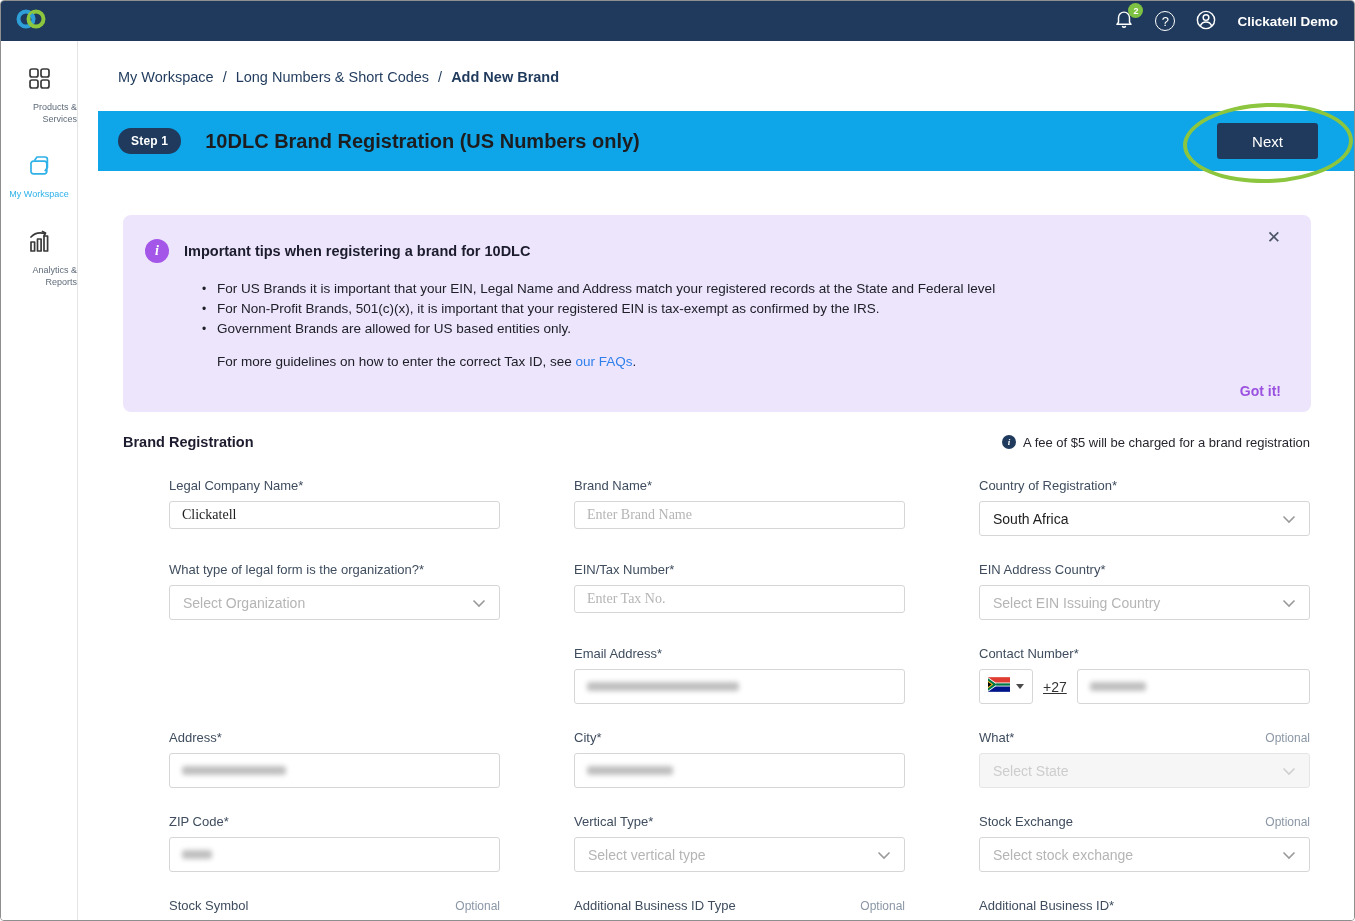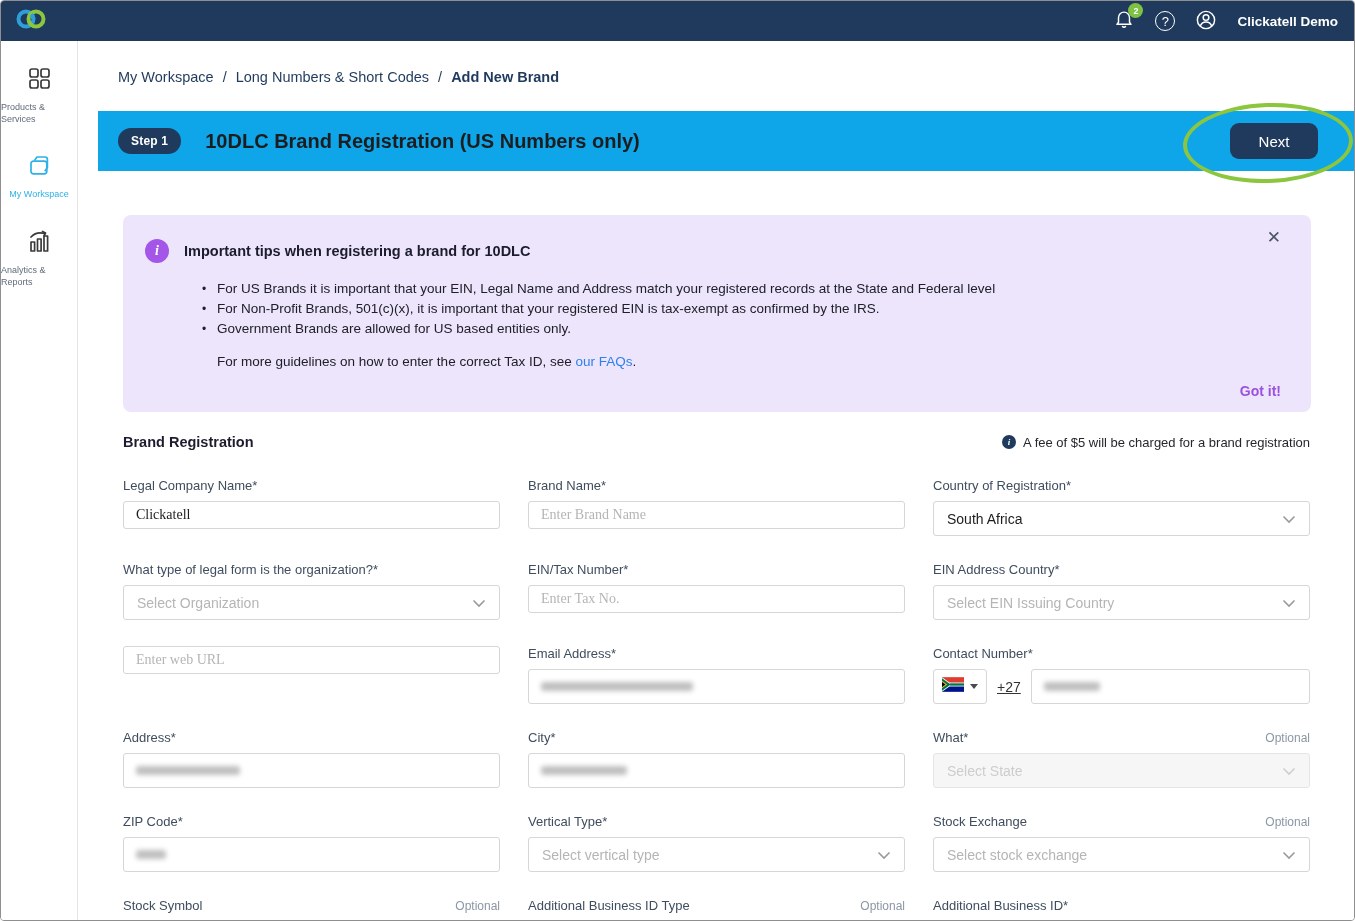"Products & Services" .side-label { text-align: left -> right }
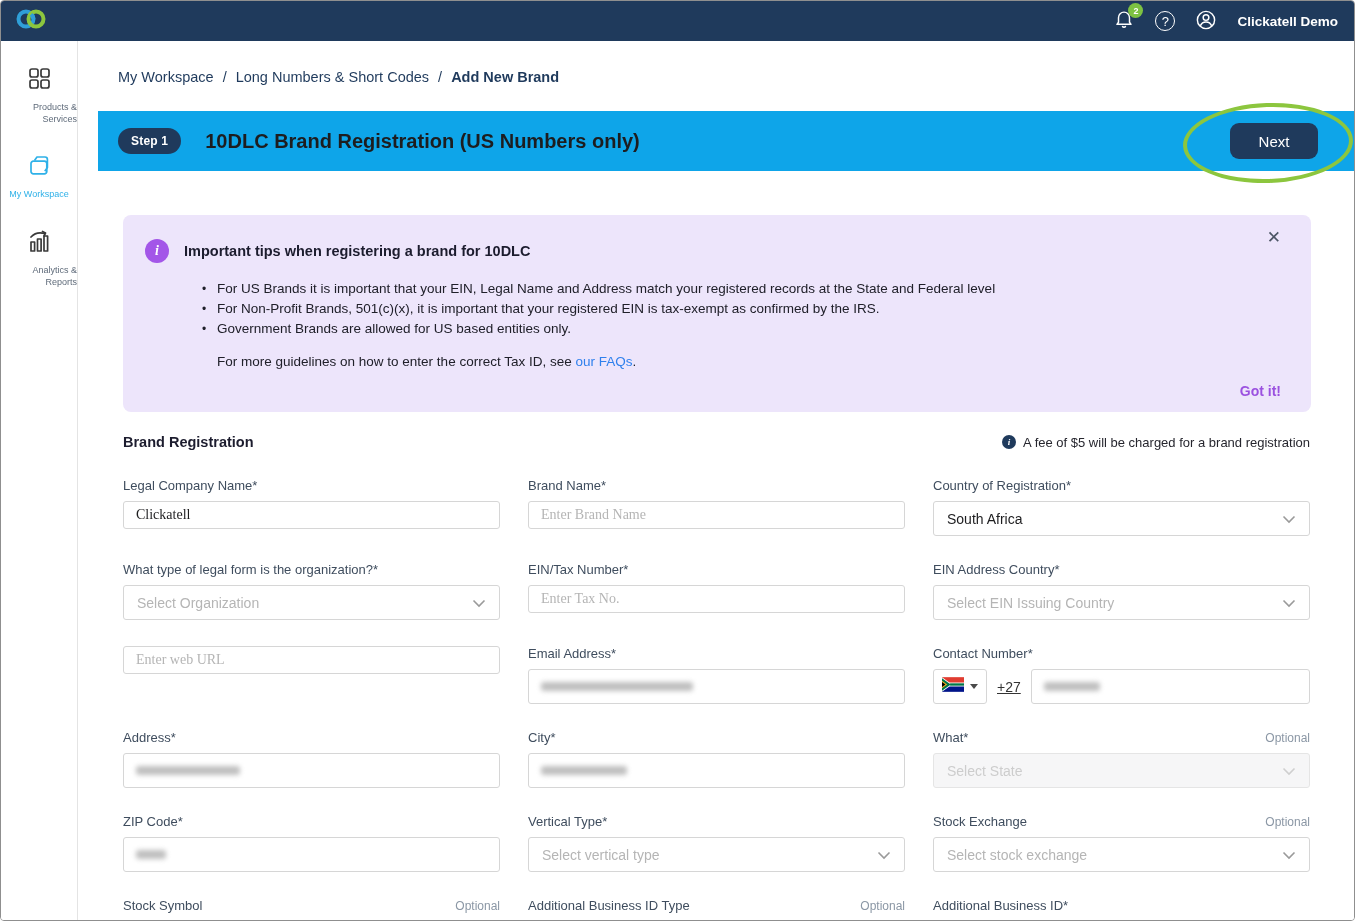"Next" .next-btn { border-radius: 9px -> 3px; width: 88px -> 101px }
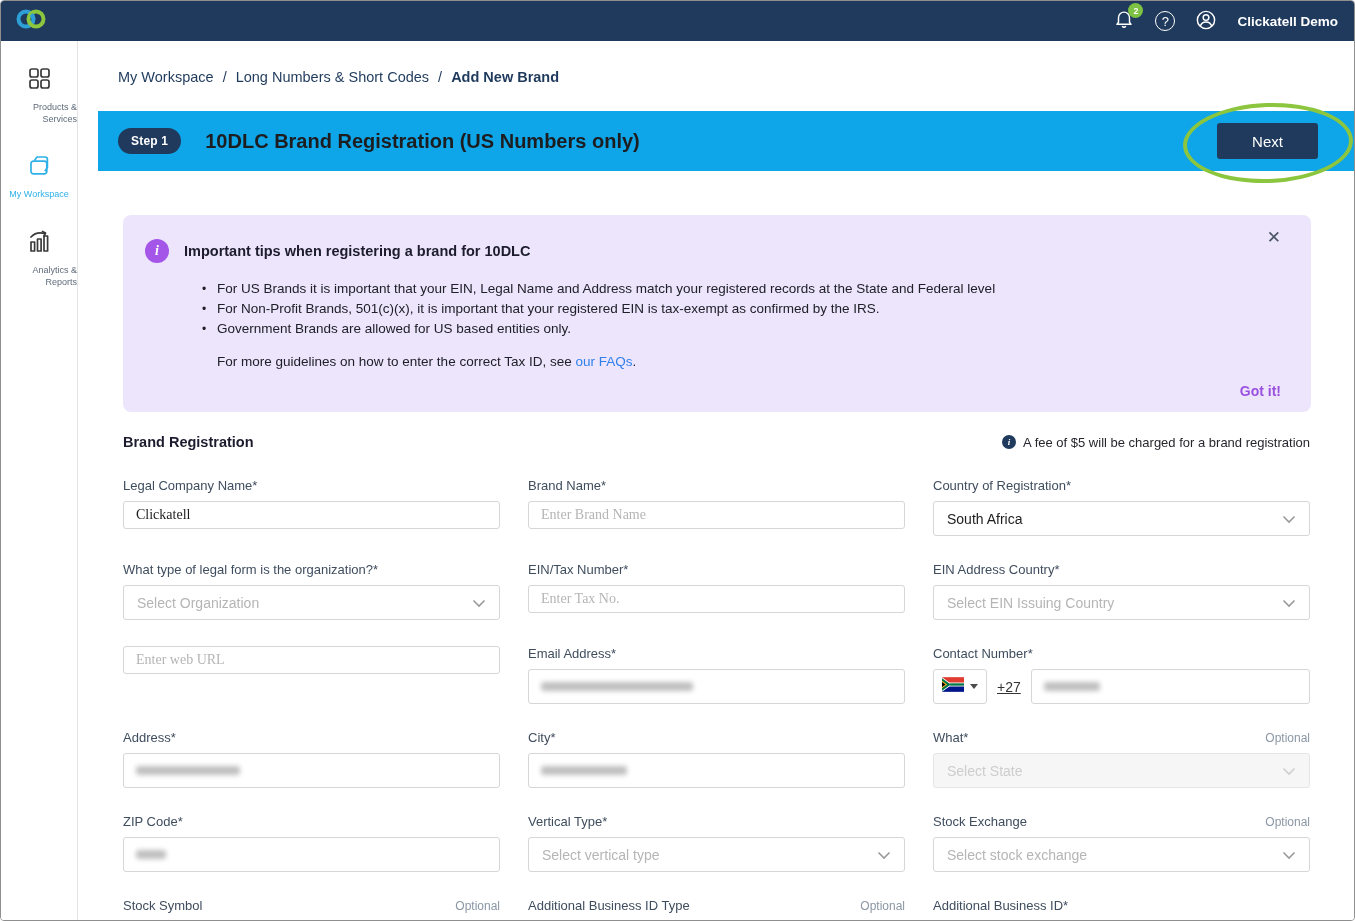"Legal Company Name*" .field { margin-left: none -> 46px }
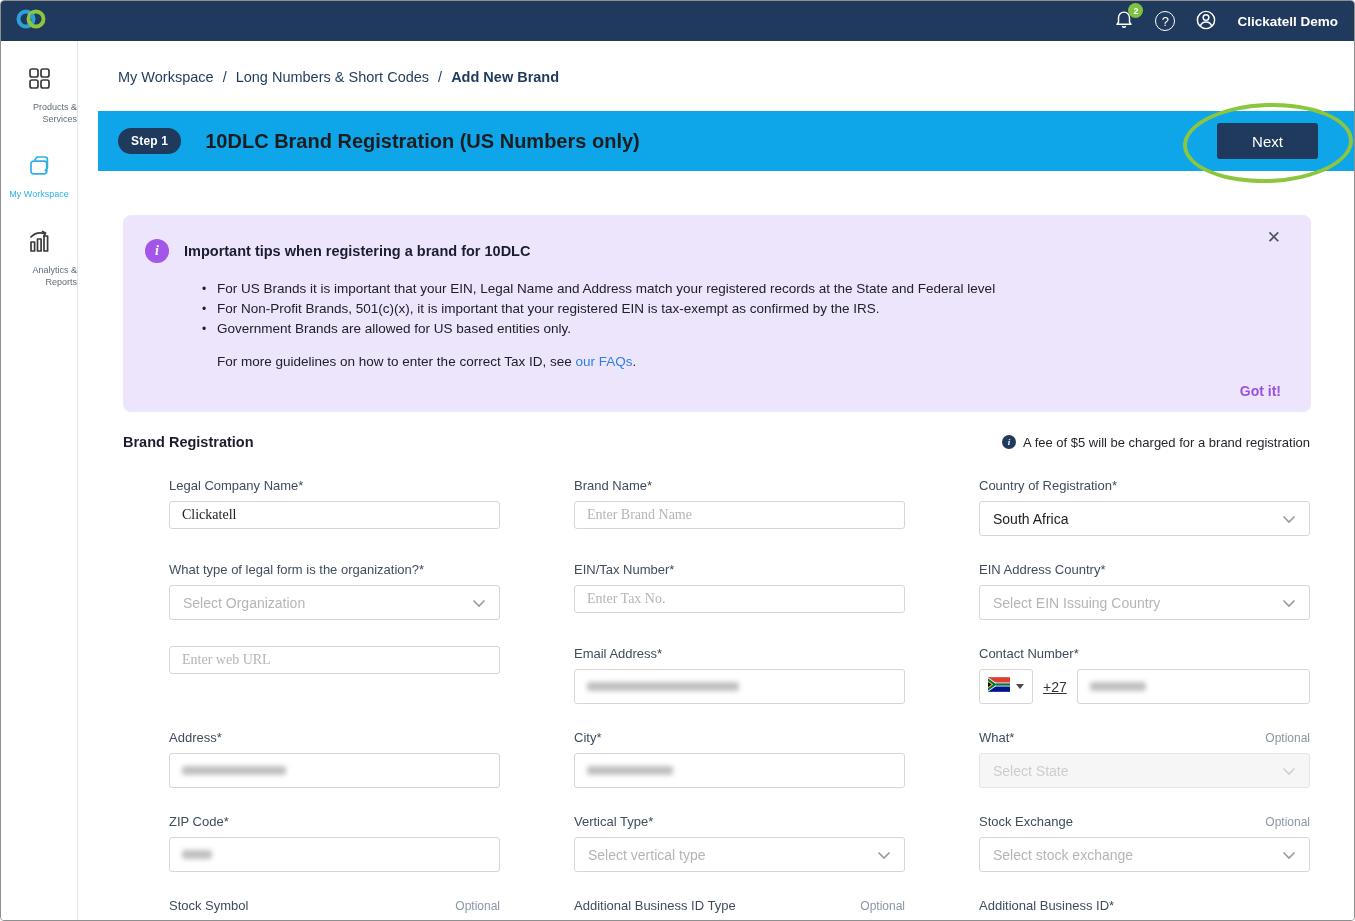"Enter web URL" input.tinput { html: <input> -> none }
